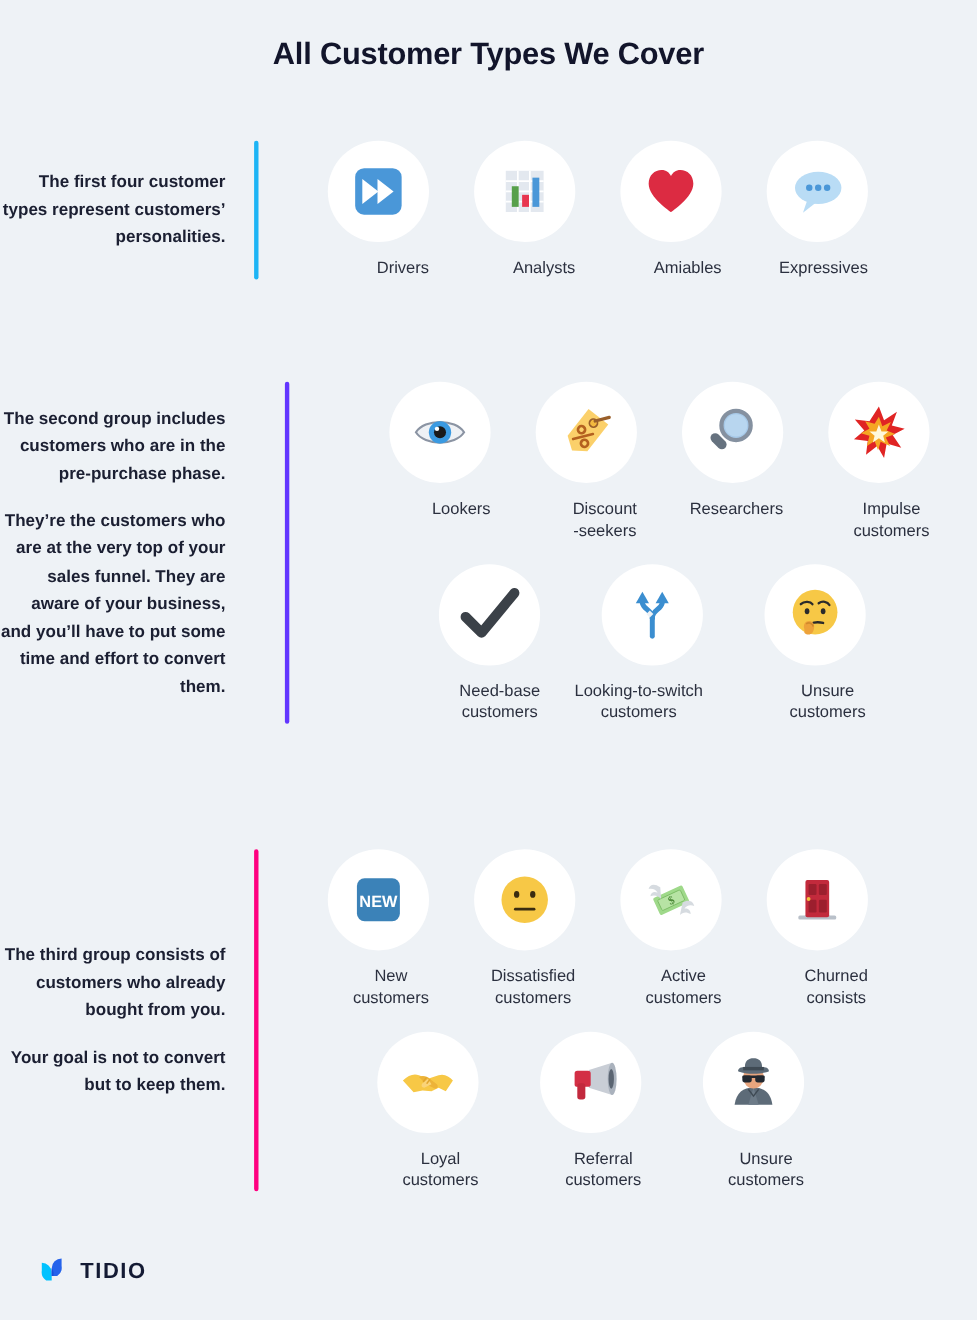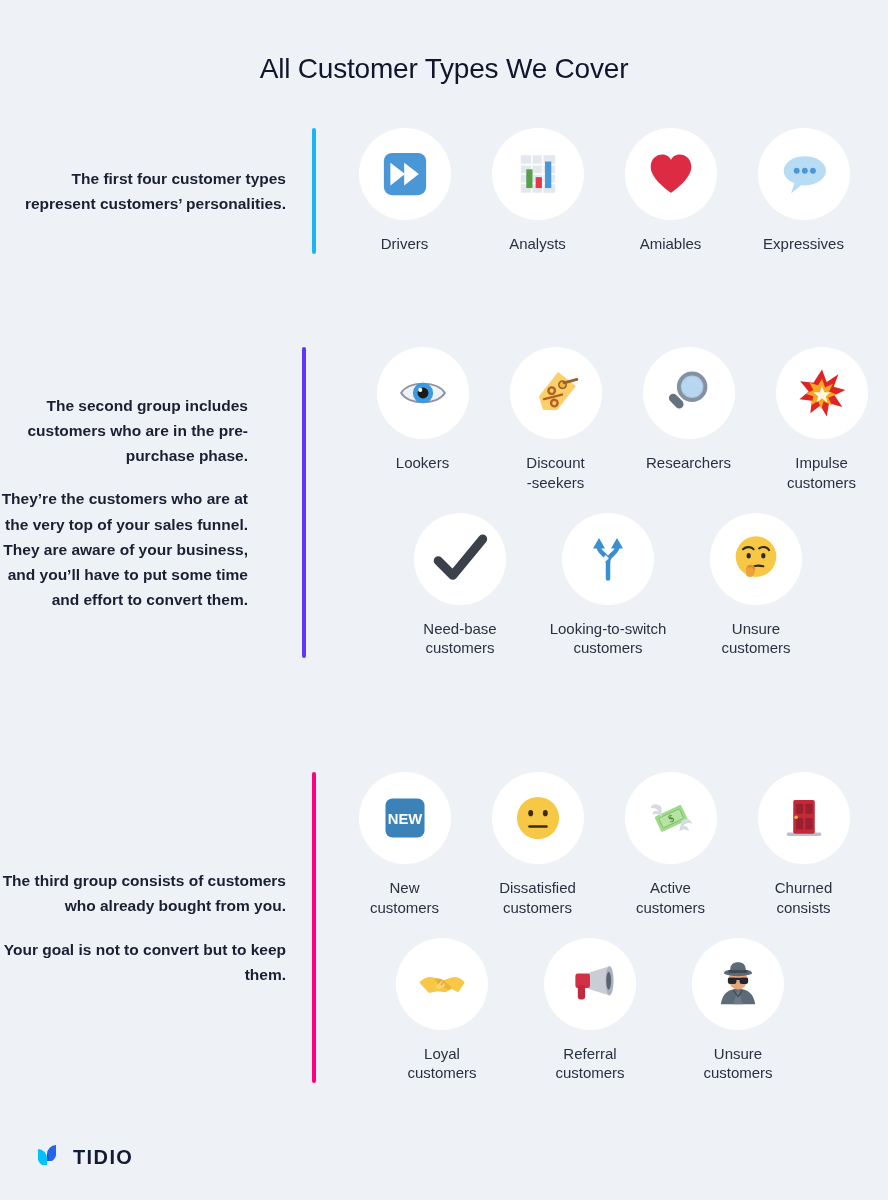"All Customer Types We Cover" .page-title { font-weight: normal -> bold; padding-top: 52px -> 32px }
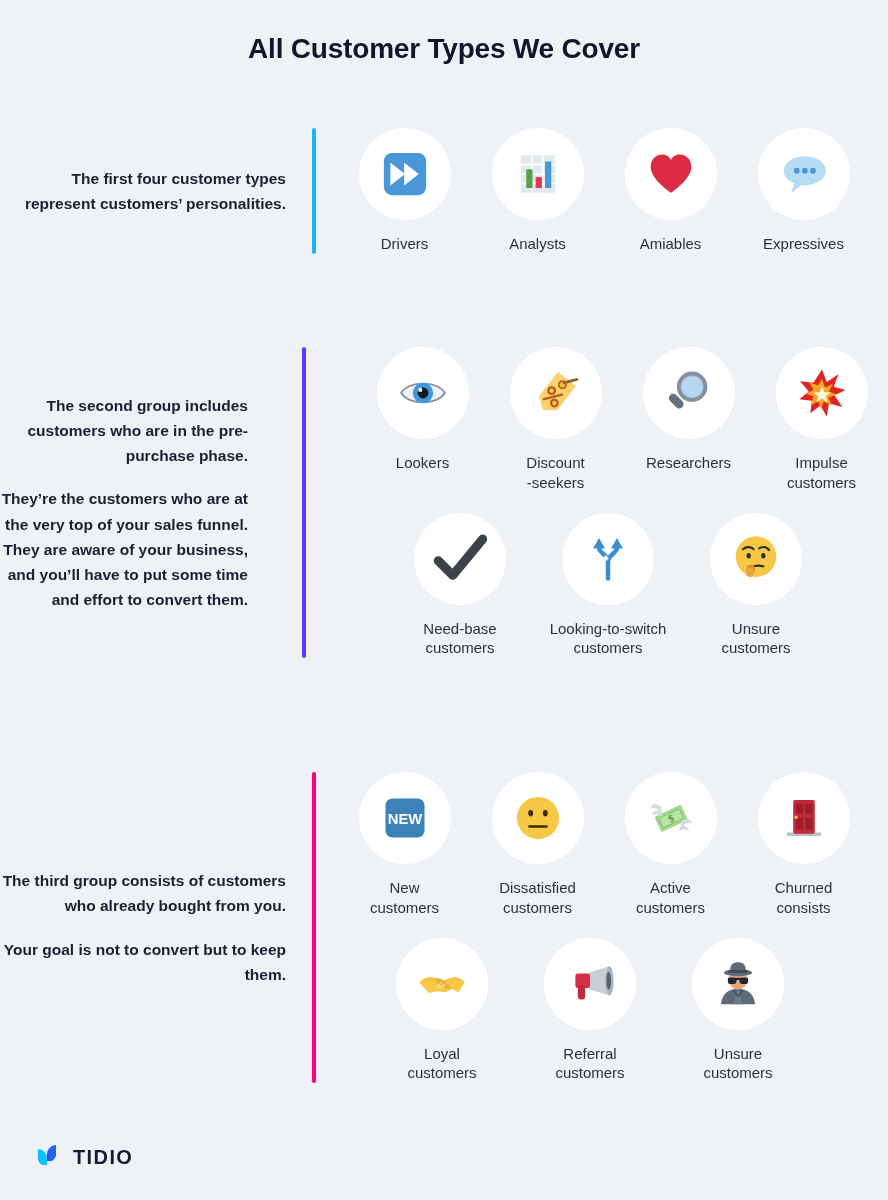"The first four customer types" .group-text { width: 312px -> 231px }
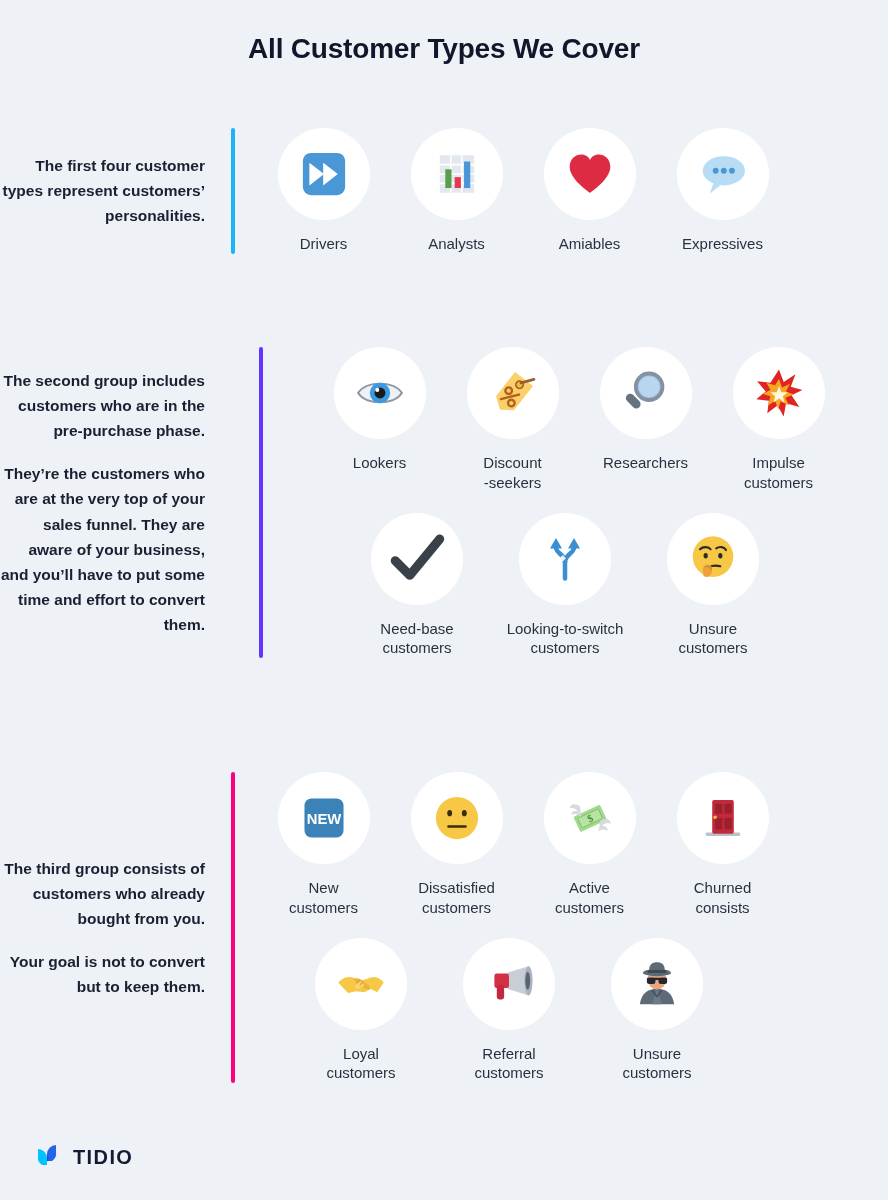"Drivers" .item { align-items: center -> flex-end }
